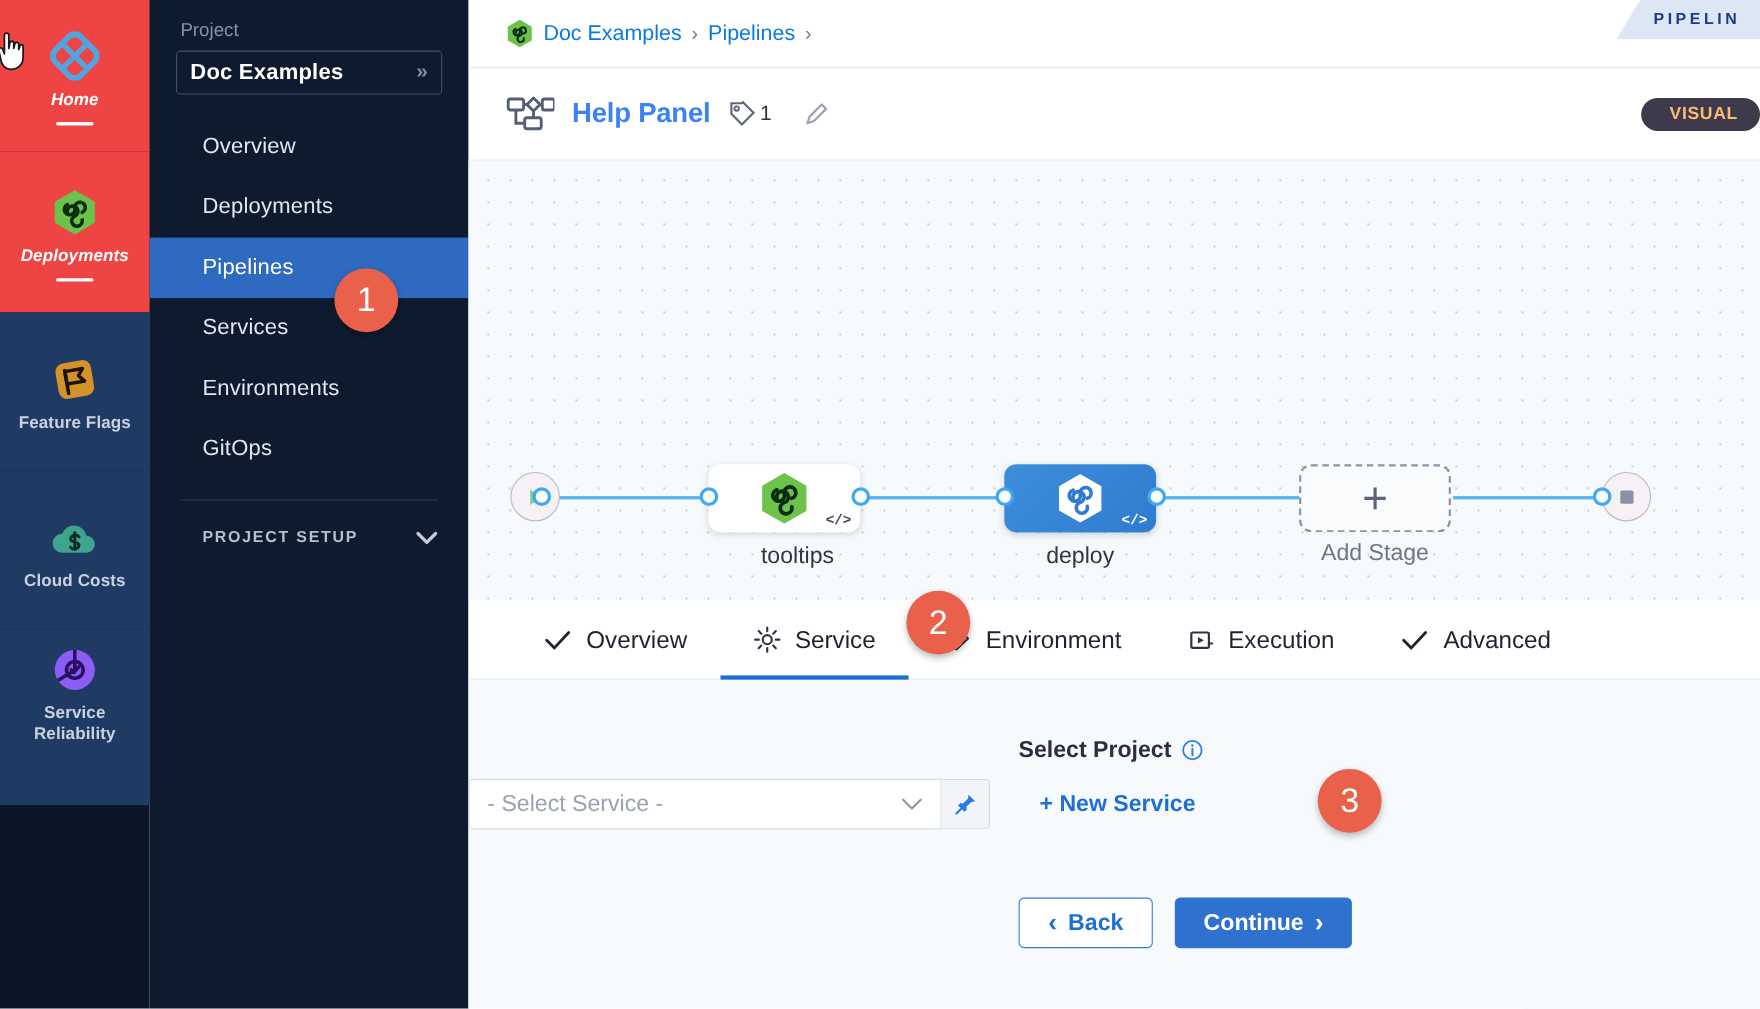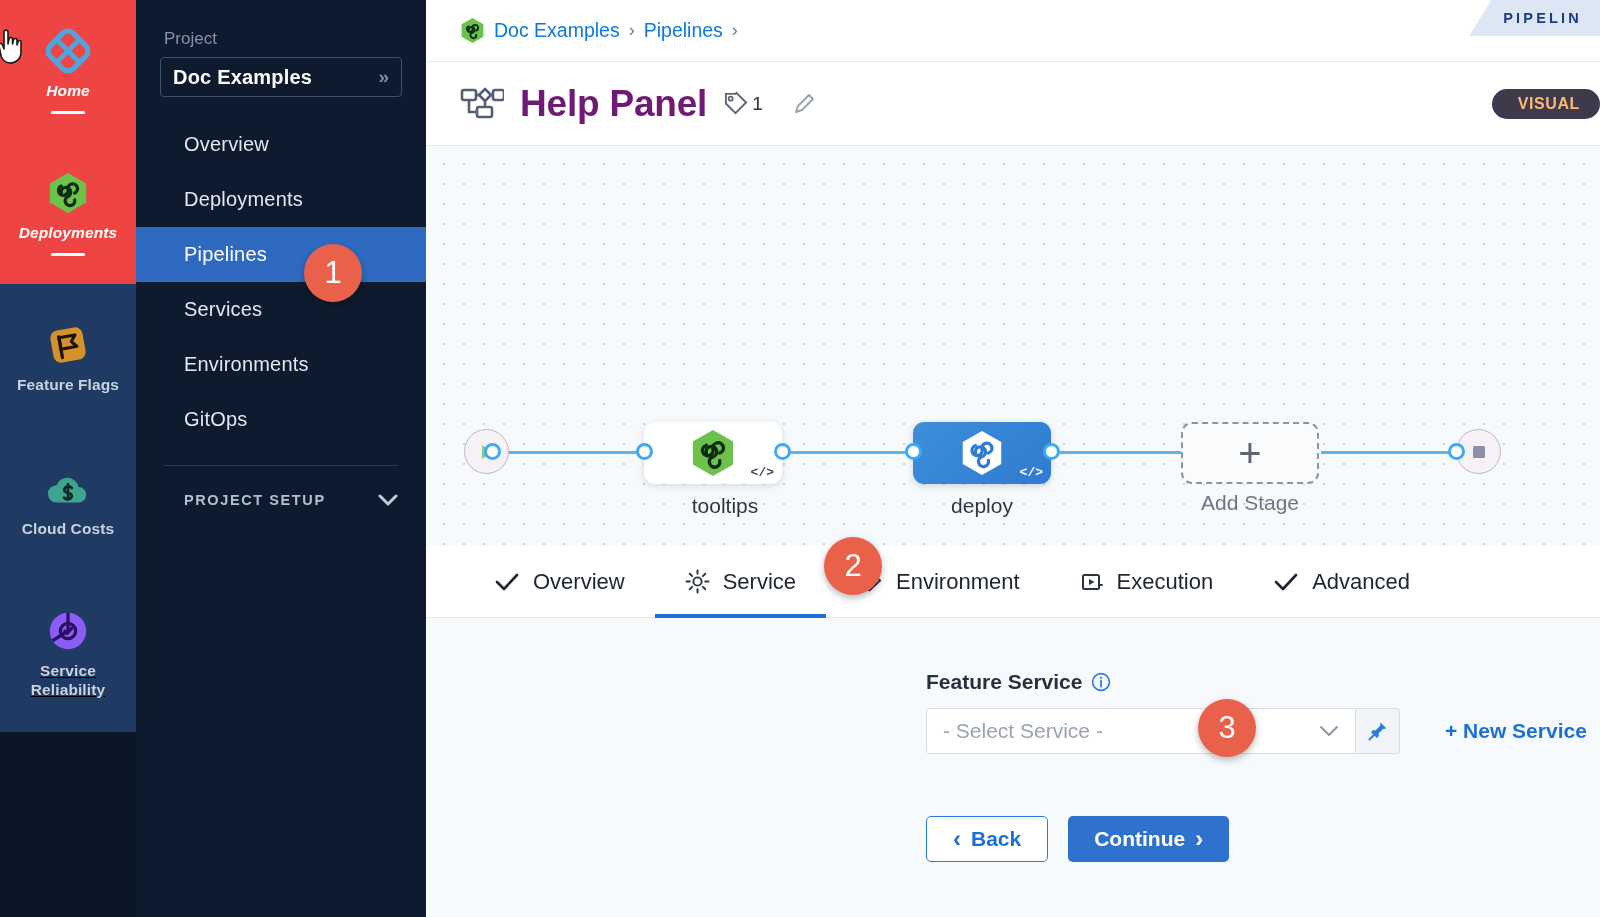"Project" .pnav { padding-top: 29px -> 18px }
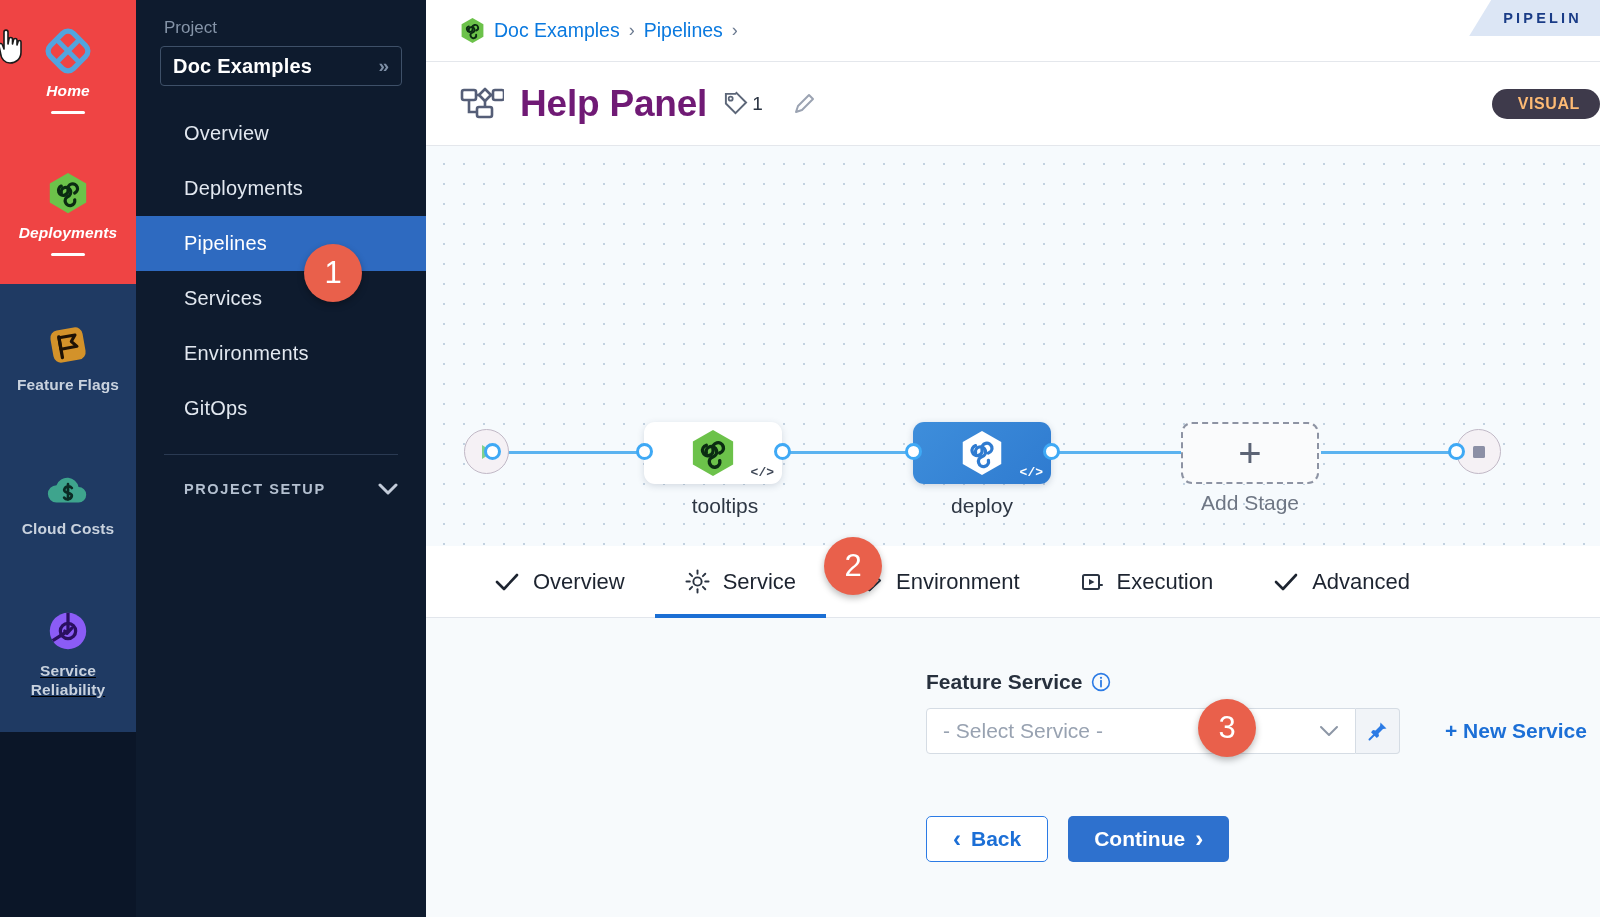"Help Panel" .ptitle { color: #701a75 -> #3b82f6; font-size: 37px -> 25px }
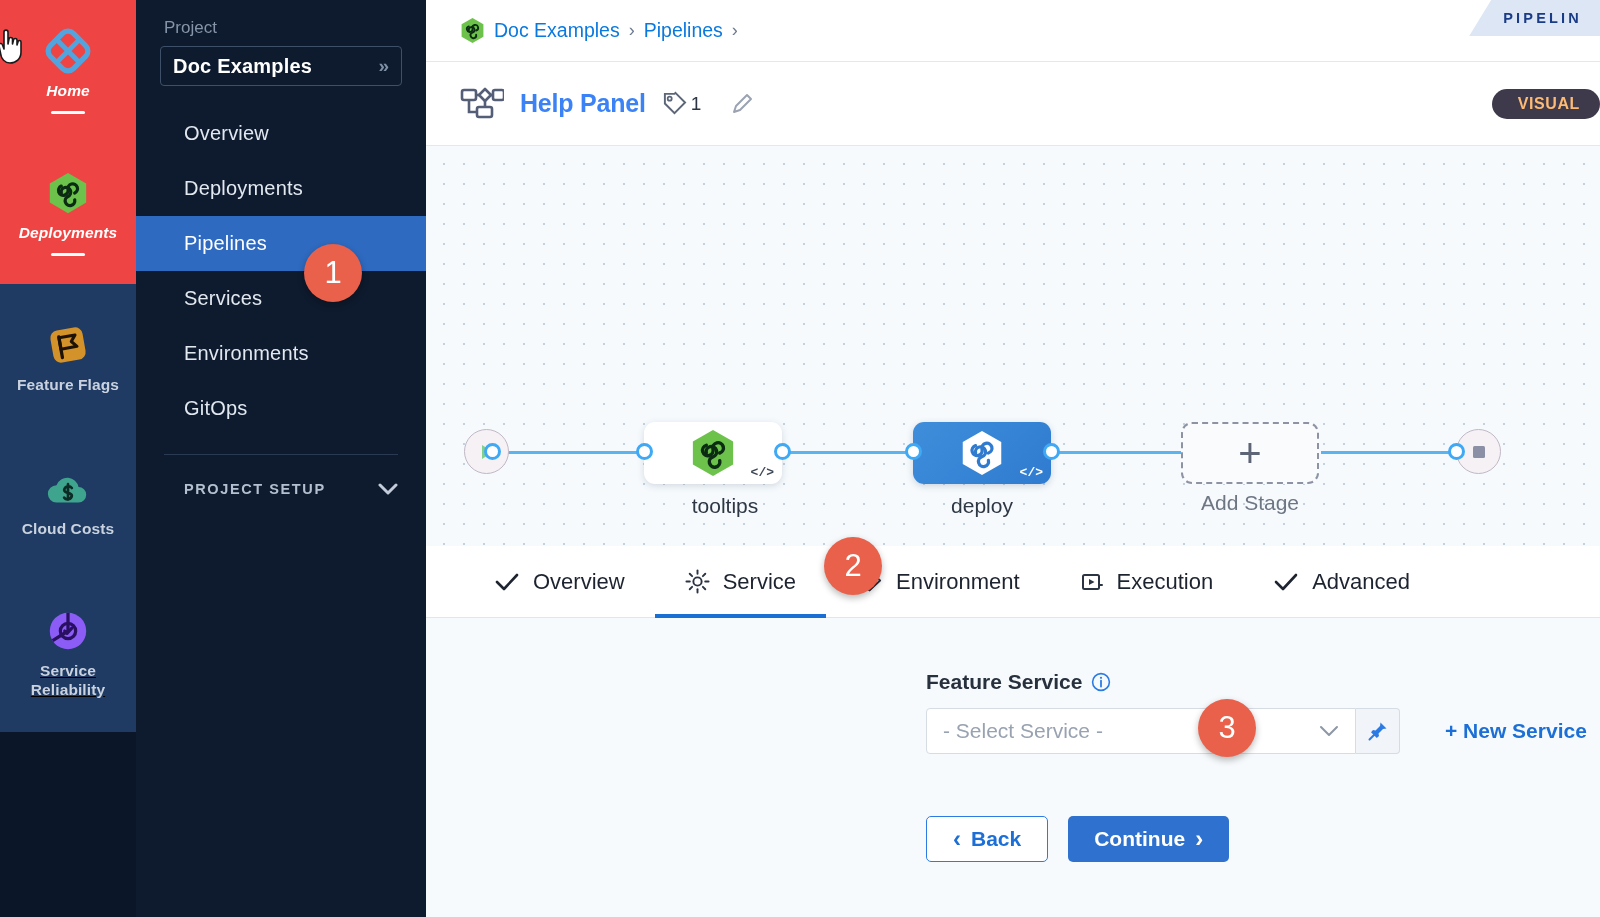"Service Reliability" div.rail-item { justify-content: center -> none; text-decoration: underline -> none }
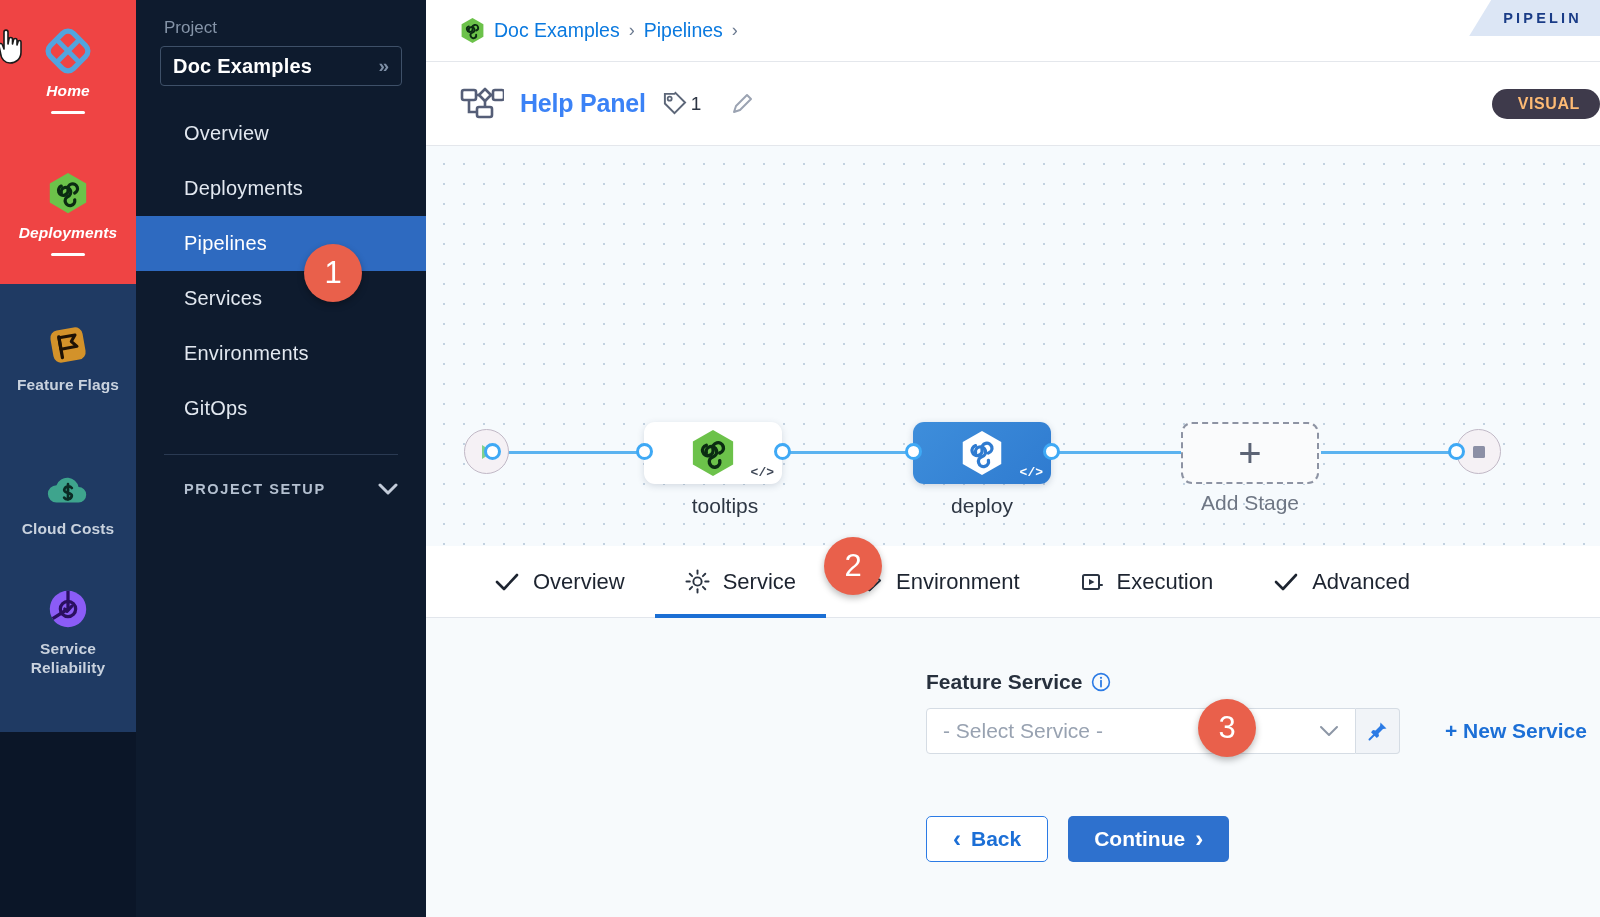"Feature Service" span { text: Feature Service -> Select Project }
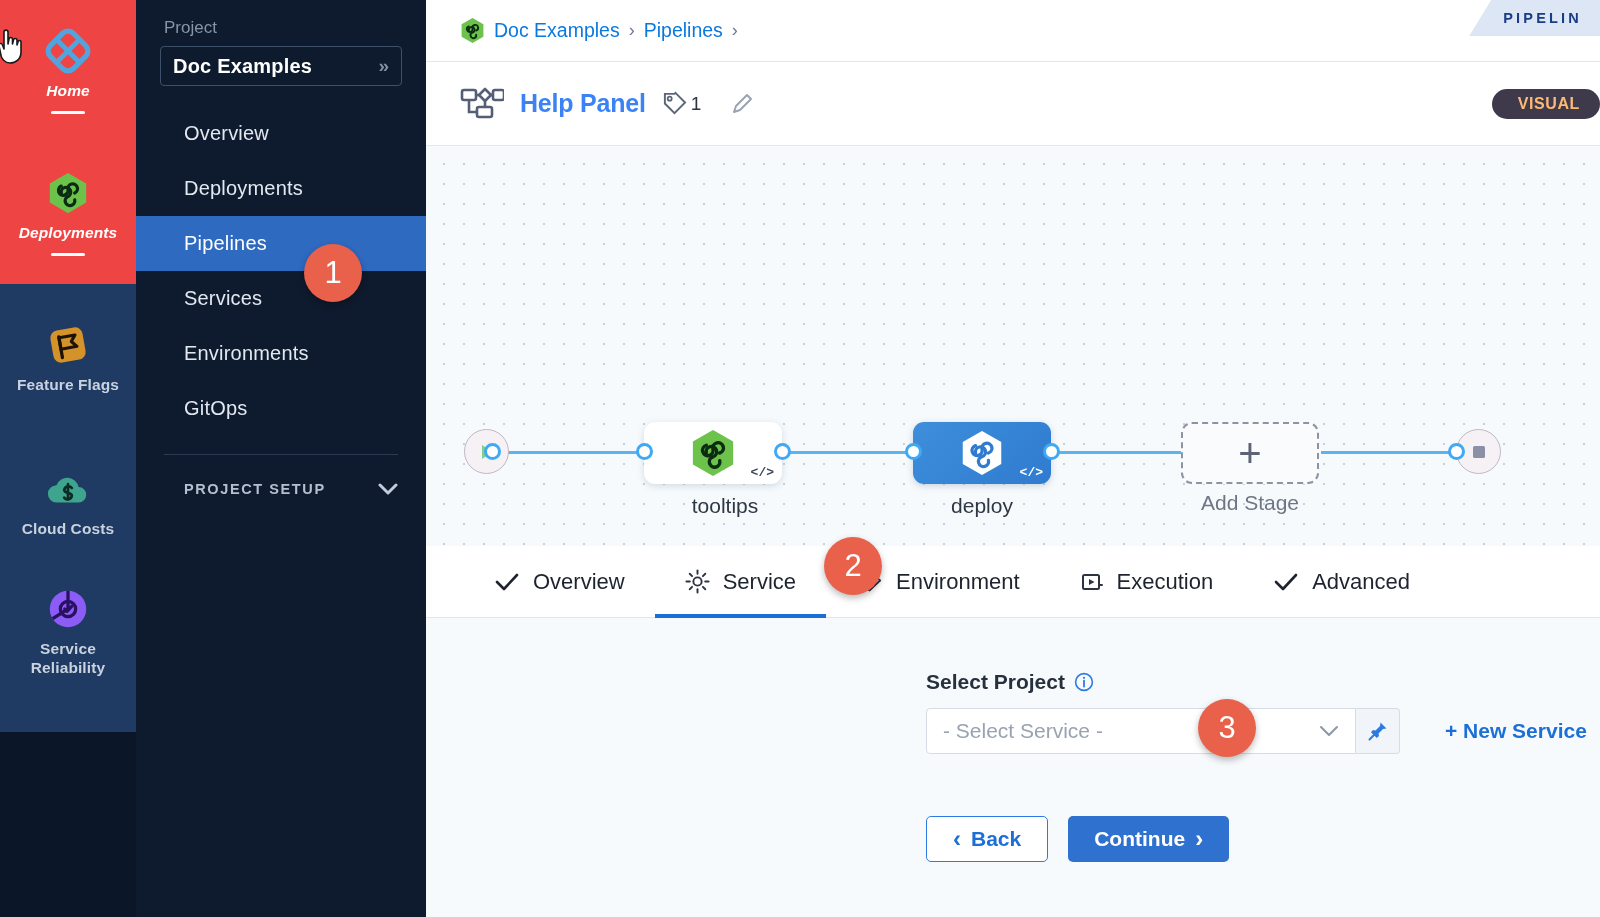"- Select Service -" .selectrow { margin-left: 500px -> none }
